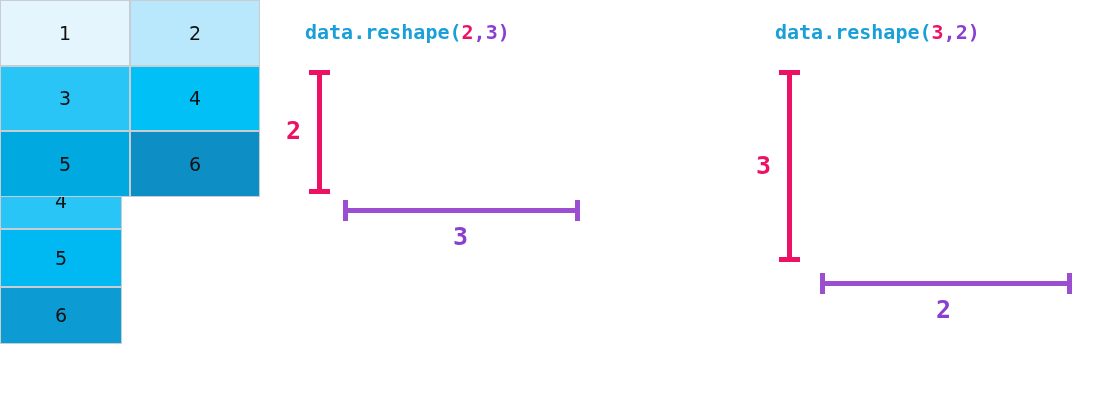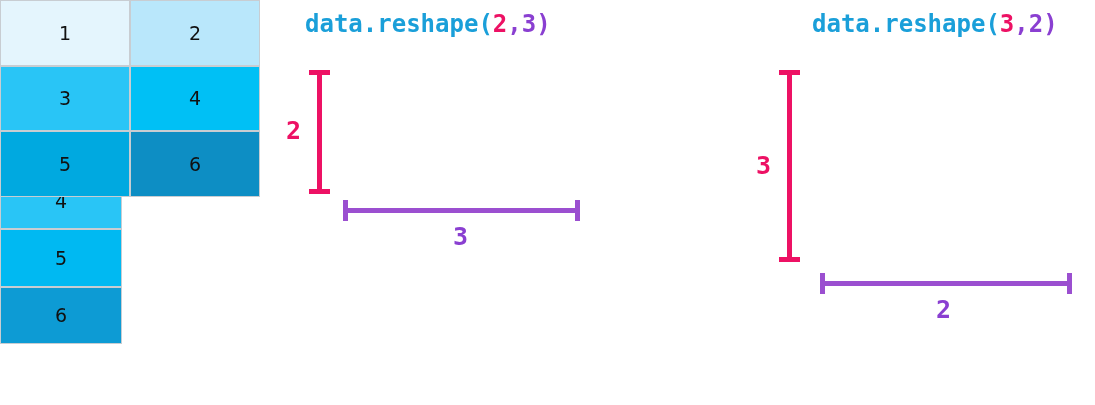"data.reshape(2,3)" .title { font-size: 24px -> 20px; margin-top: none -> 10px }
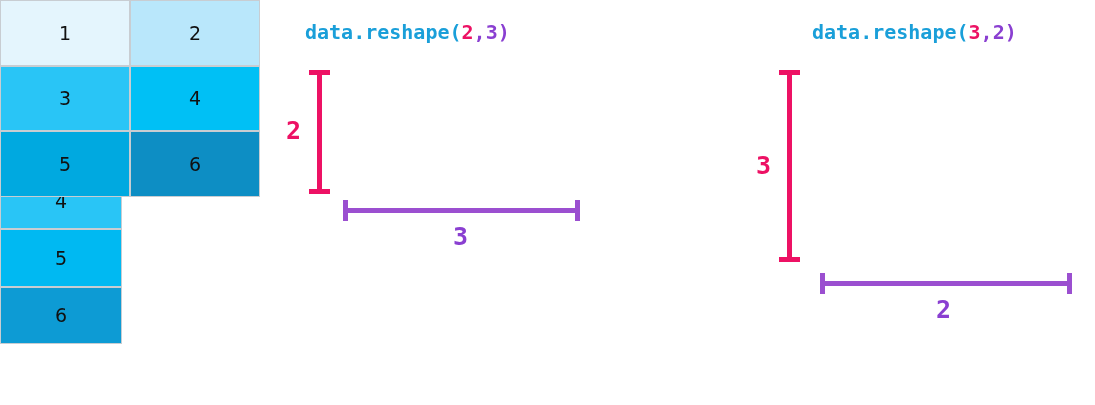"data.reshape(3,2)" div.title { left: 812px -> 775px }
